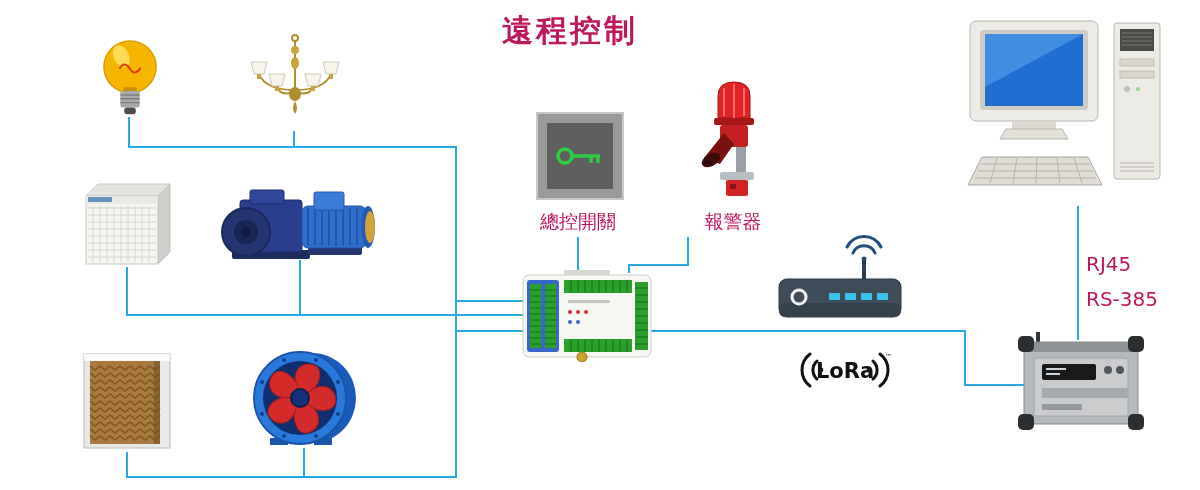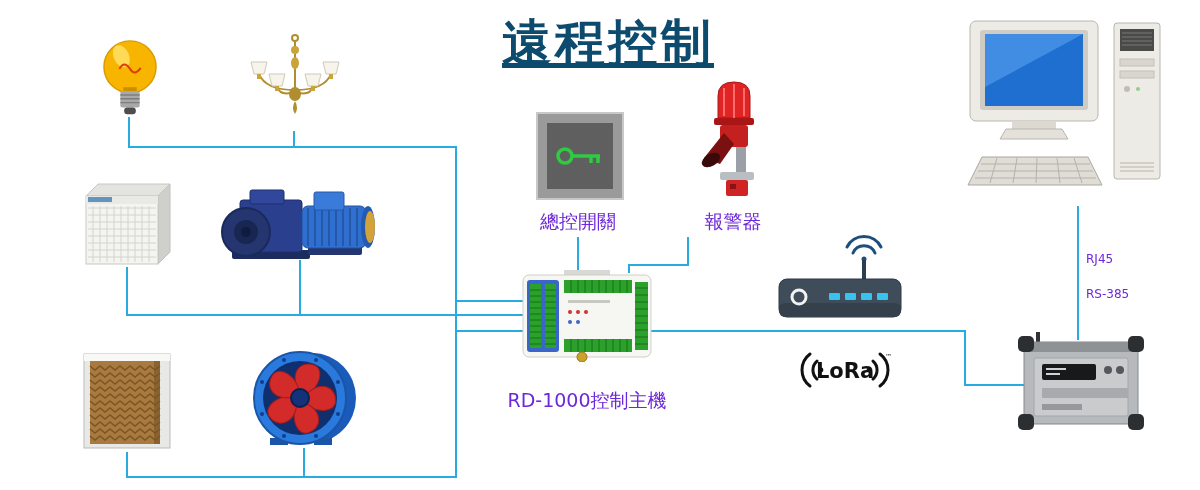"遠程控制" .title { color: #0c4a6e -> #be185d; font-size: 50px -> 31px; text-decoration: underline -> none }
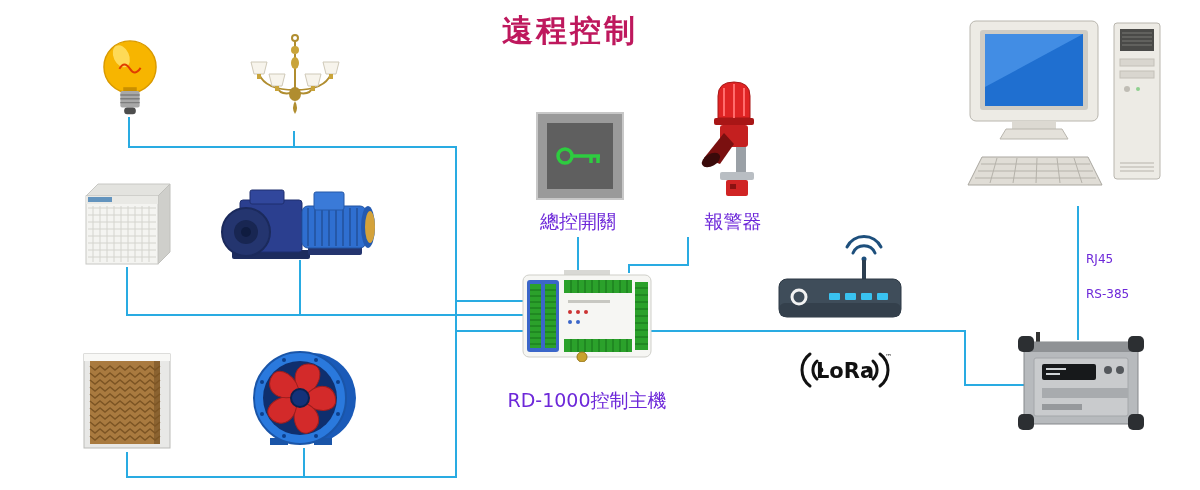"總控開關" .lbl { color: #6d28d9 -> #be185d }
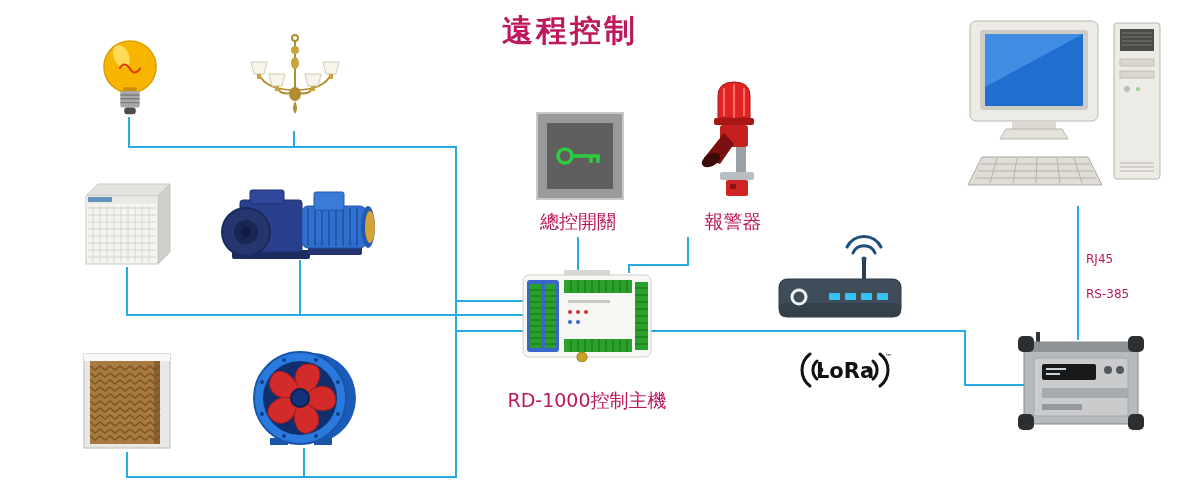"RJ45" .lbl.small { font-size: 12px -> 20px }
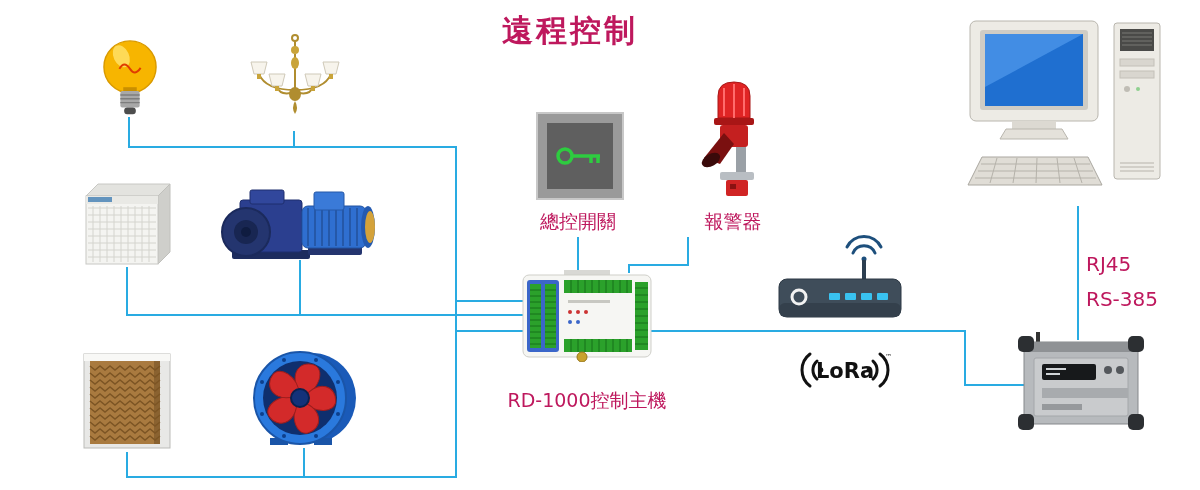"RD-1000控制主機" div.lbl { html: <div>RD-1000控制主機</div> -> none }
